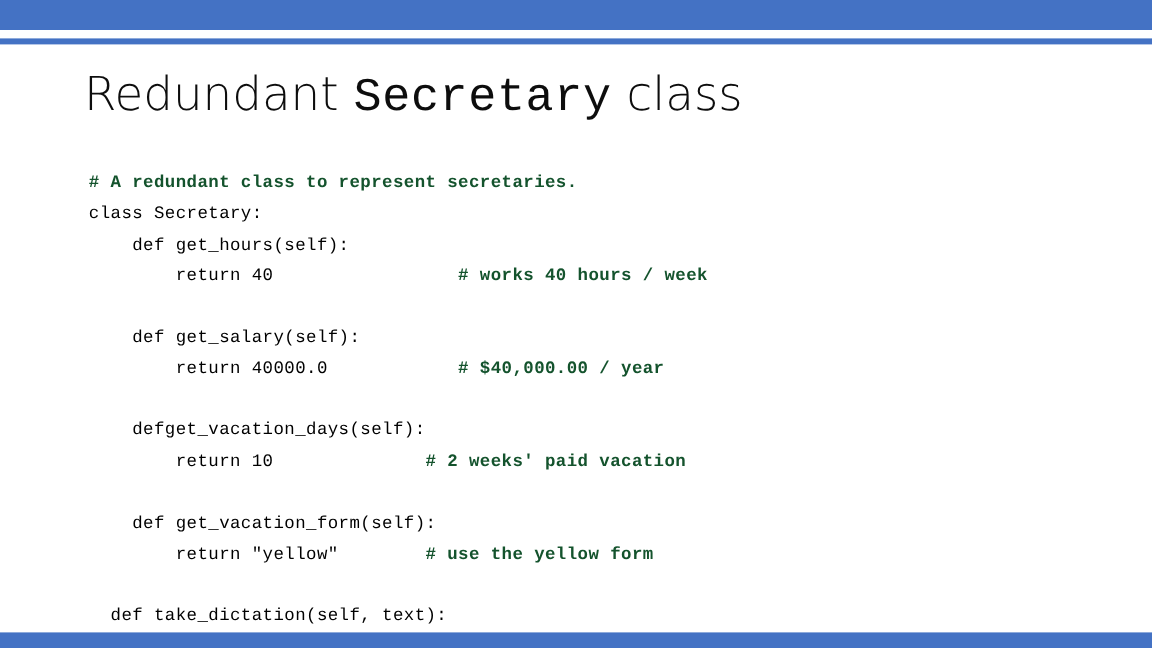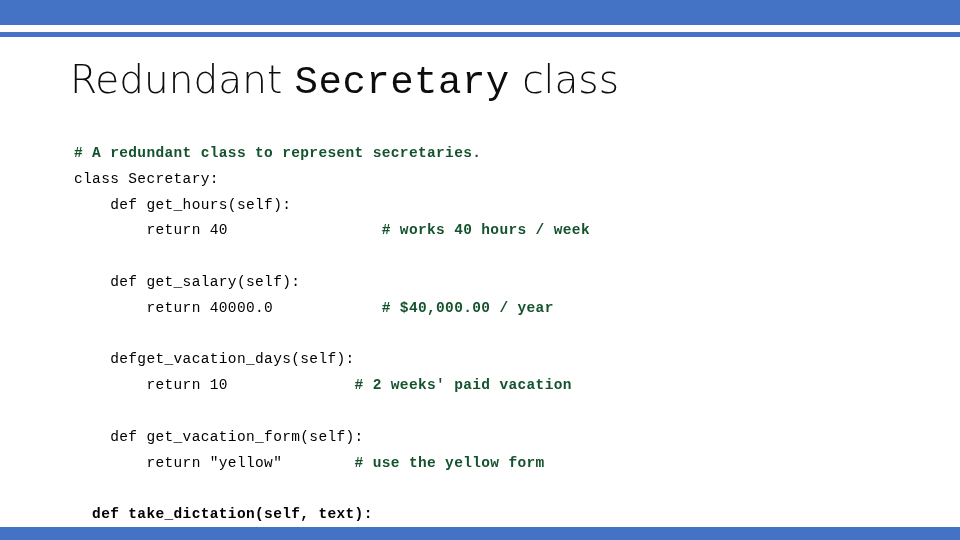"def take_dictation(self, text):" .bold-block { font-weight: bold -> normal }
